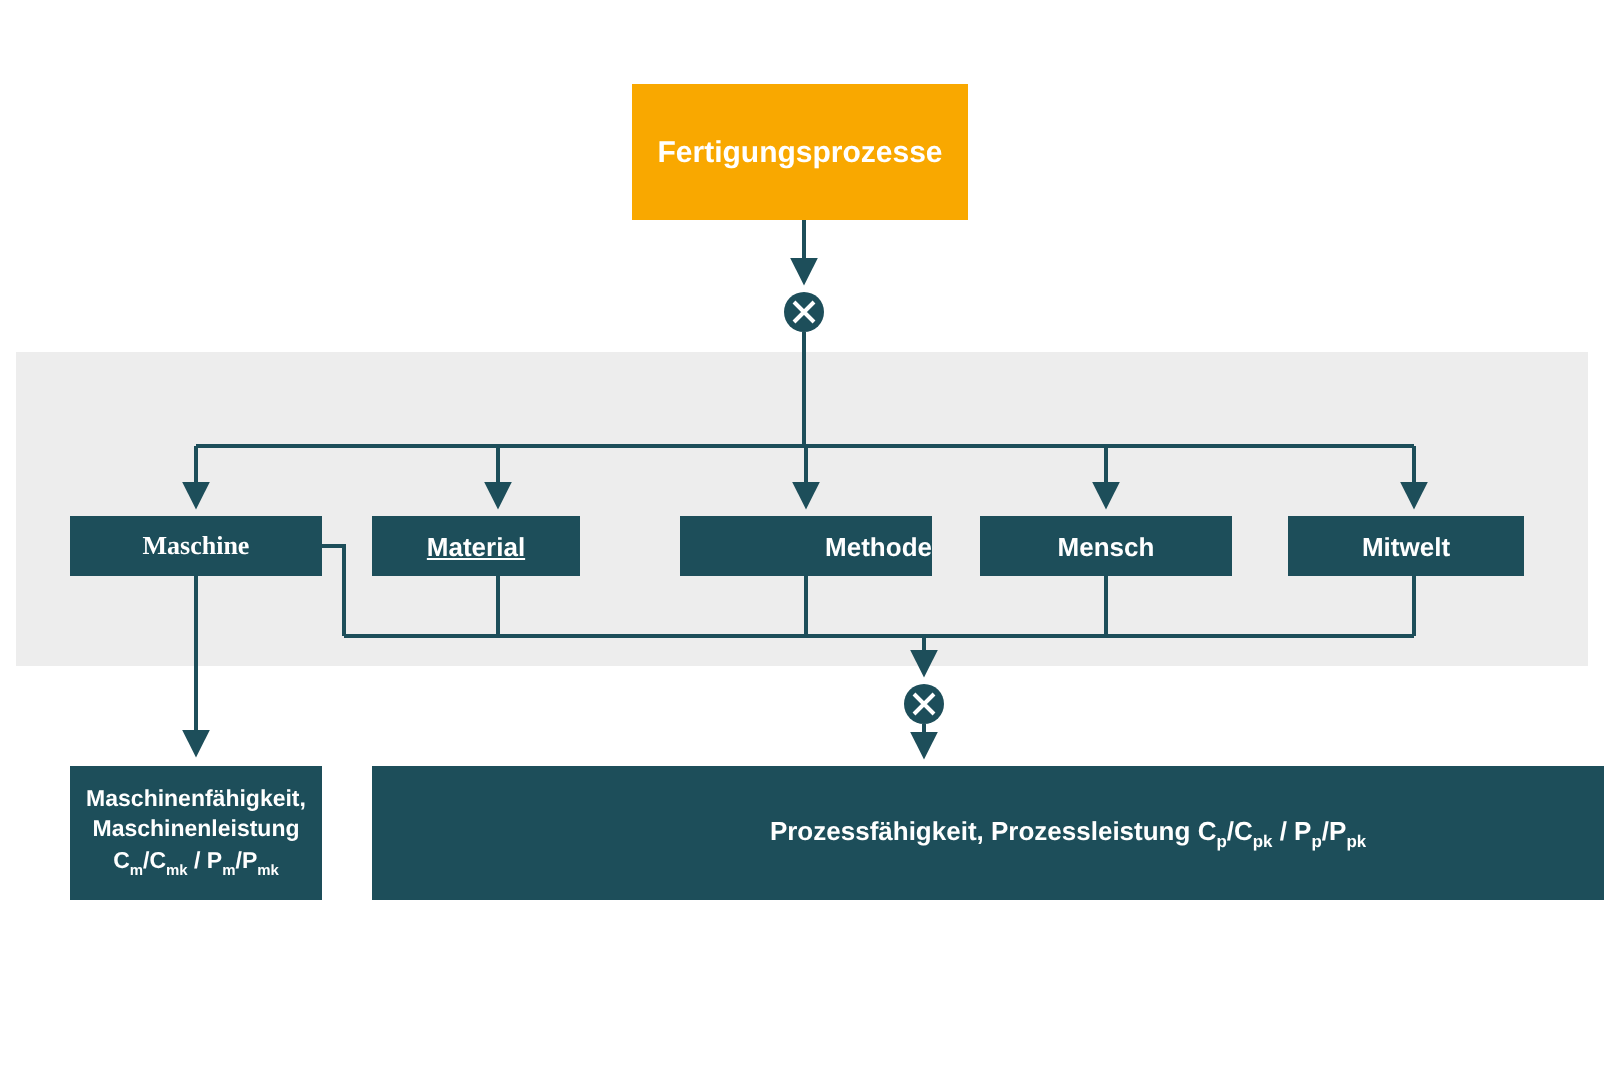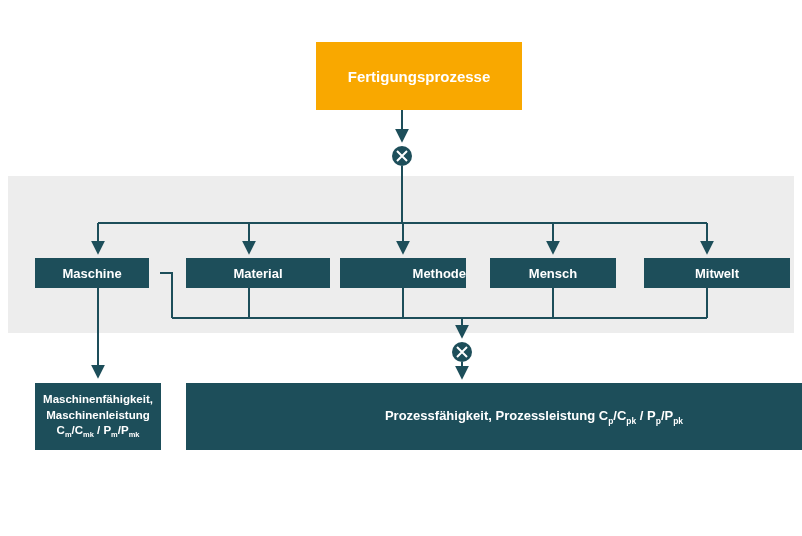"Fertigungsprozesse" .root { width: 206px -> 168px }
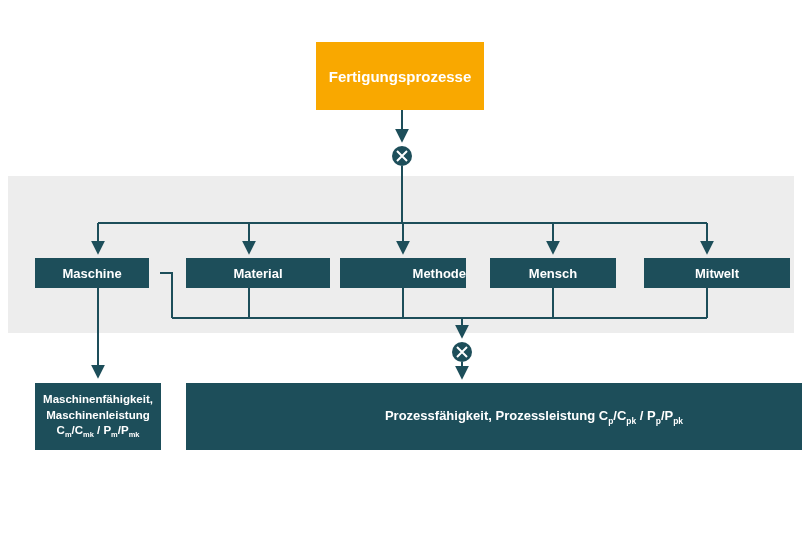"Maschine" .inf0 { font-family: none -> Liberation Serif, serif; width: 114px -> 126px }
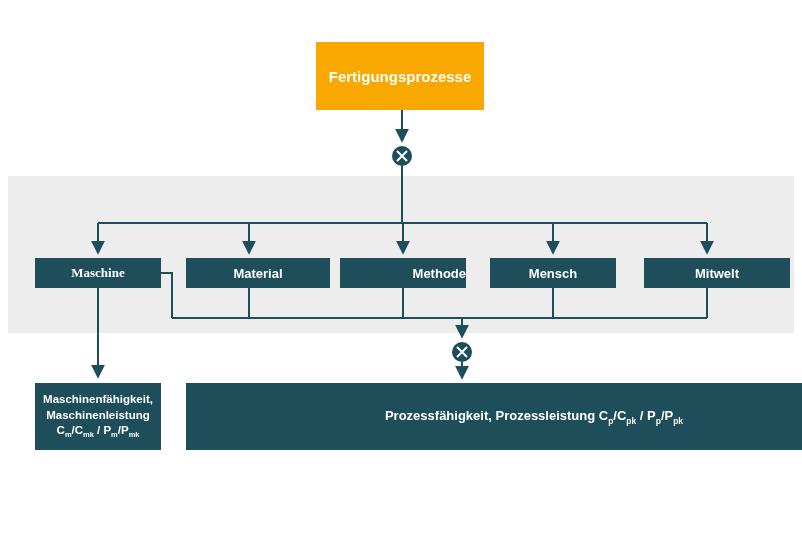"Material" .inf1 { text-decoration: none -> underline; width: 144px -> 104px }
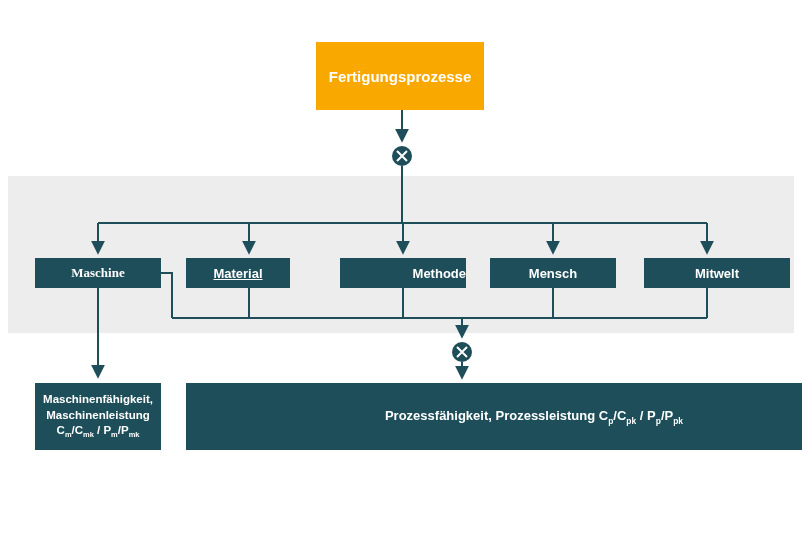"Mitwelt" .inf4 { width: 146px -> 118px }
